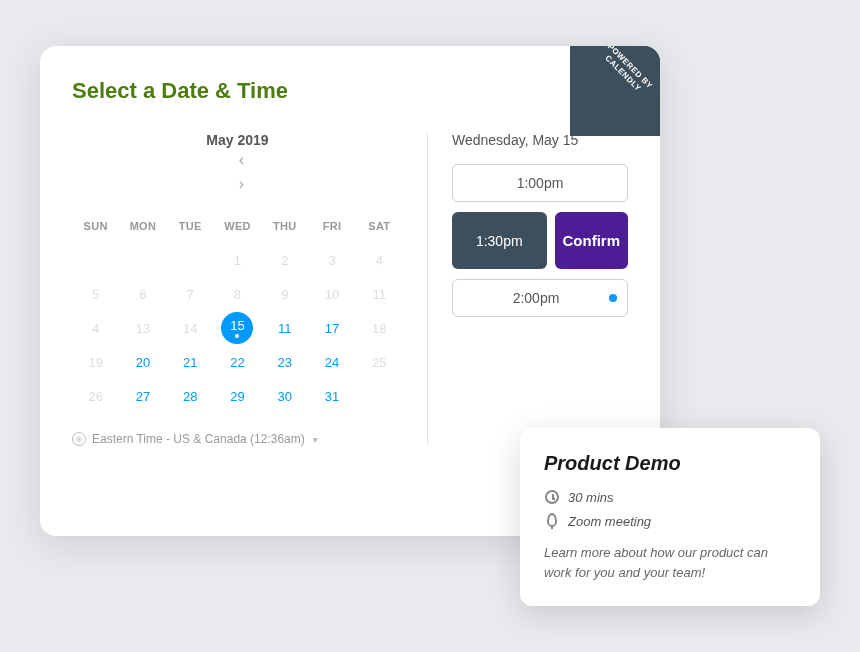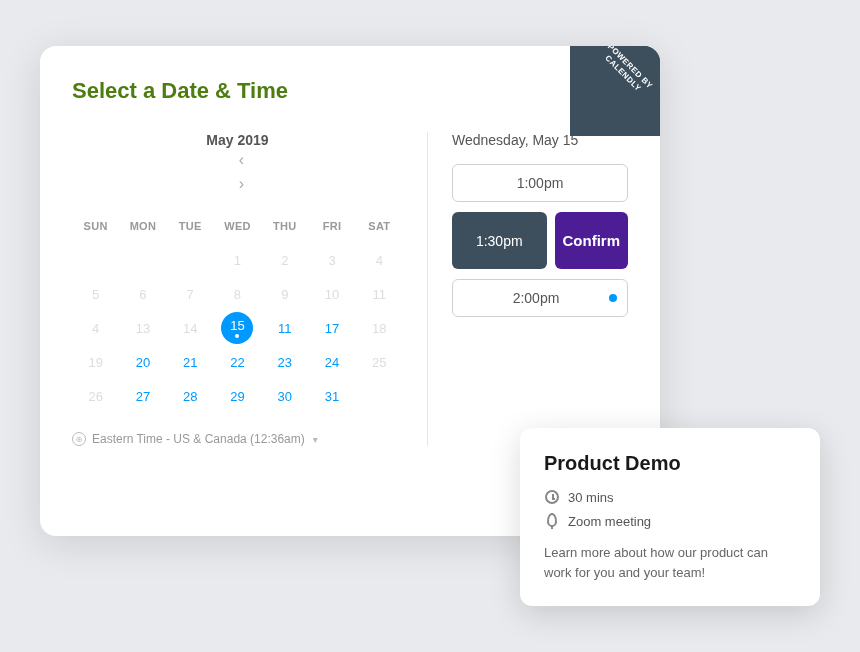"Product Demo" .demo-card { font-style: none -> italic }
